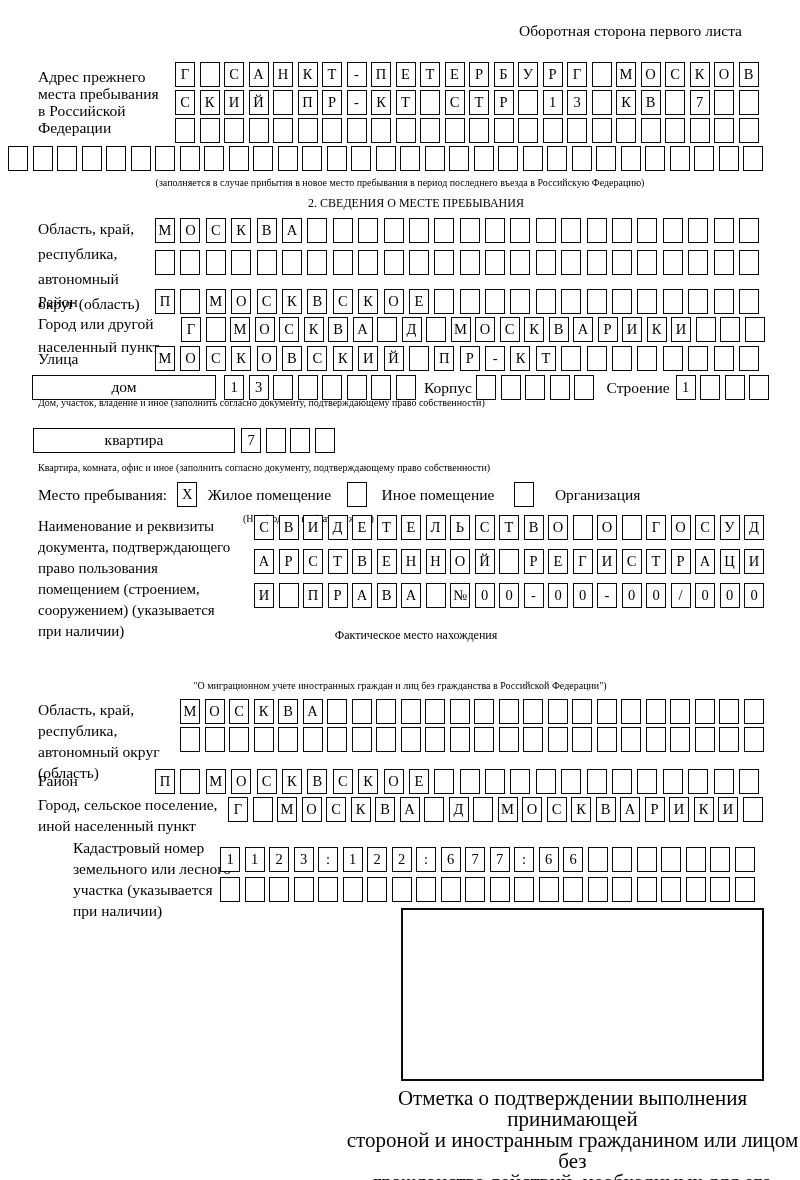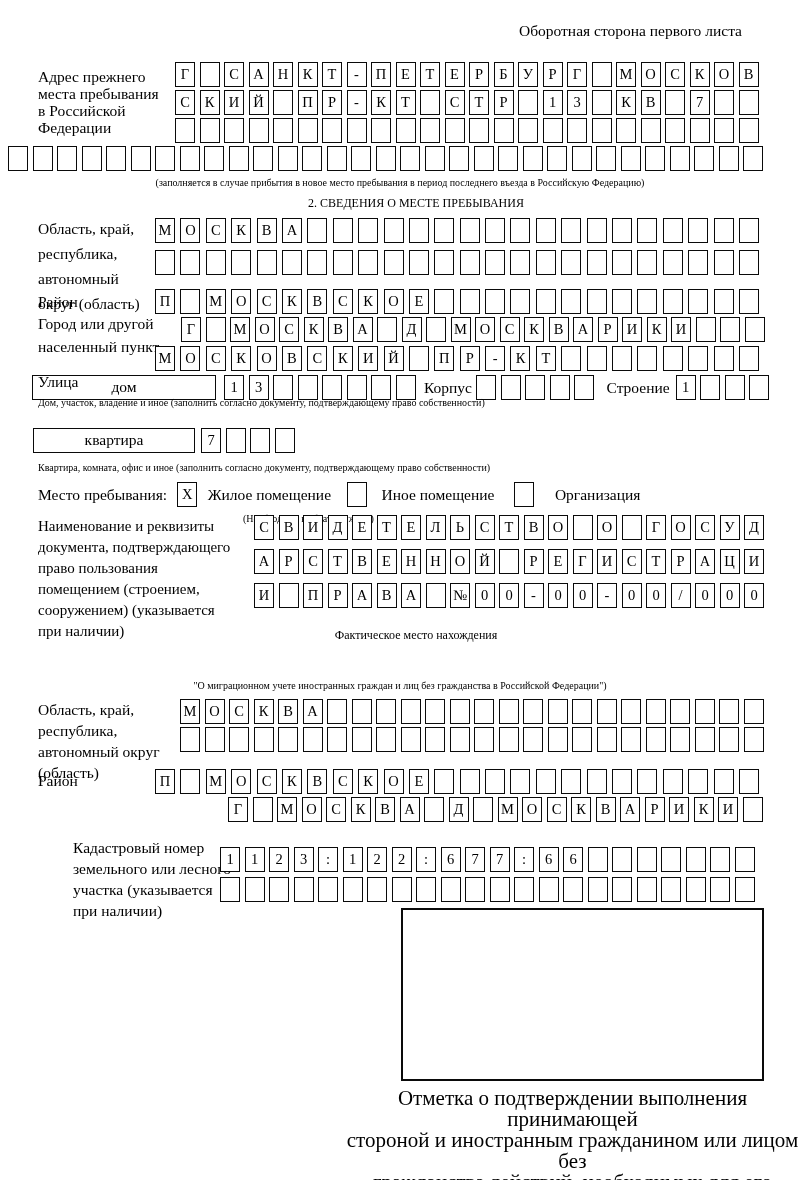"Улица" div.abs { margin-top: 23px -> none }
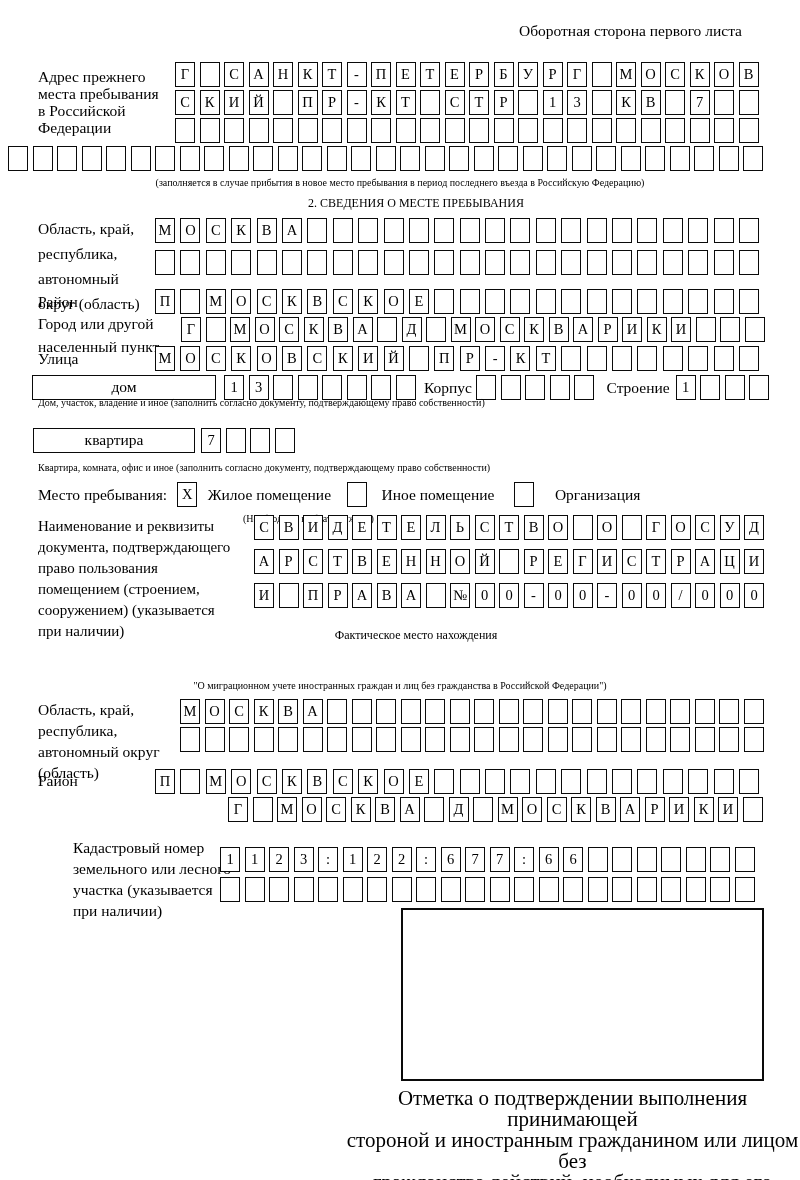"квартира" span.labelbox { width: 162px -> 202px }
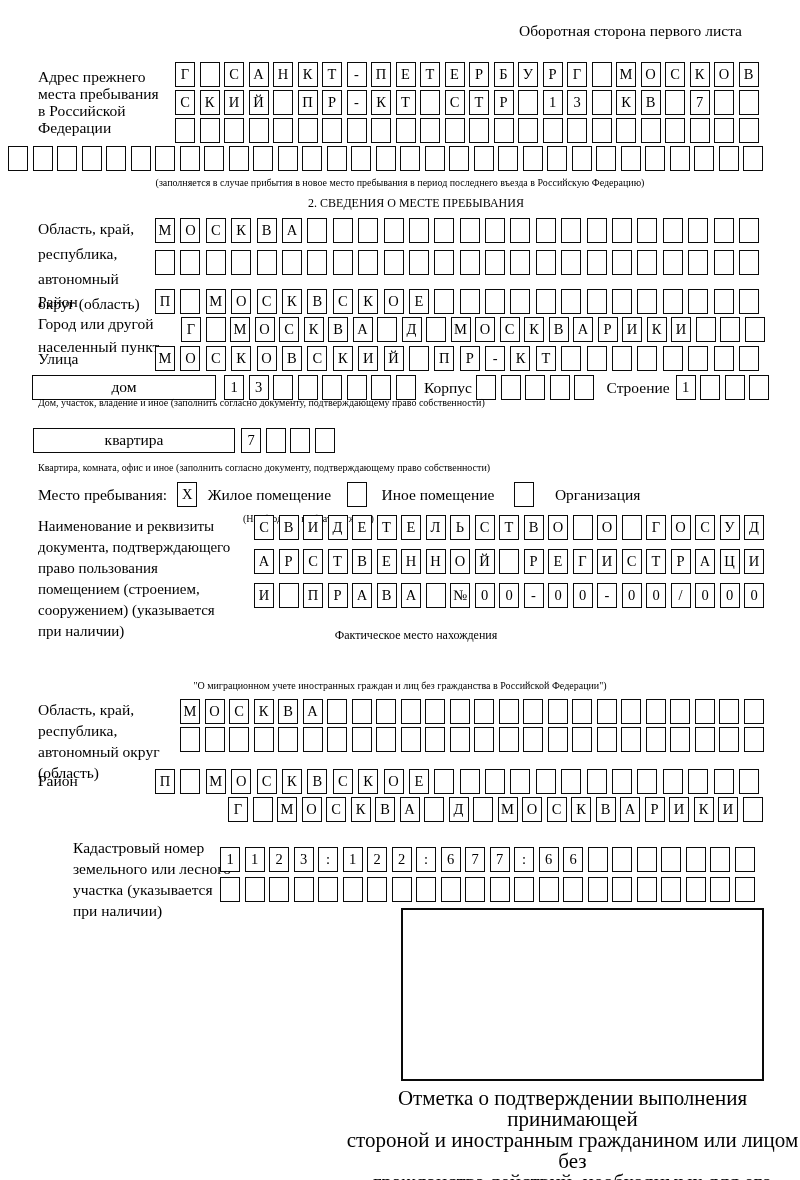"Город, сельское поселение," div.abs { html: none -> <div>Город, сельское поселение, иной населенный пункт</div> }
